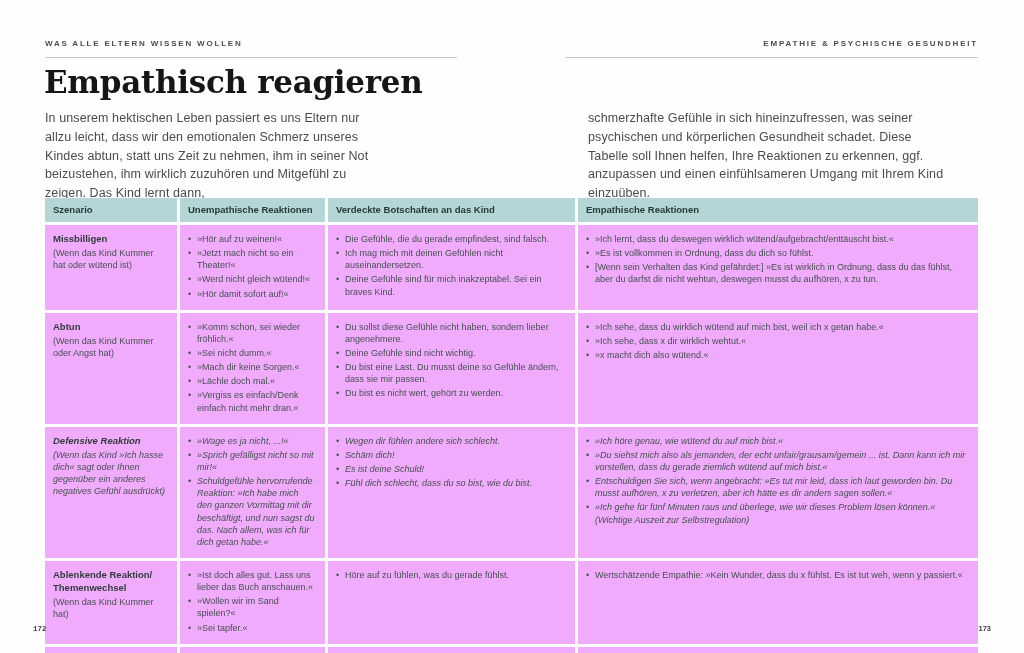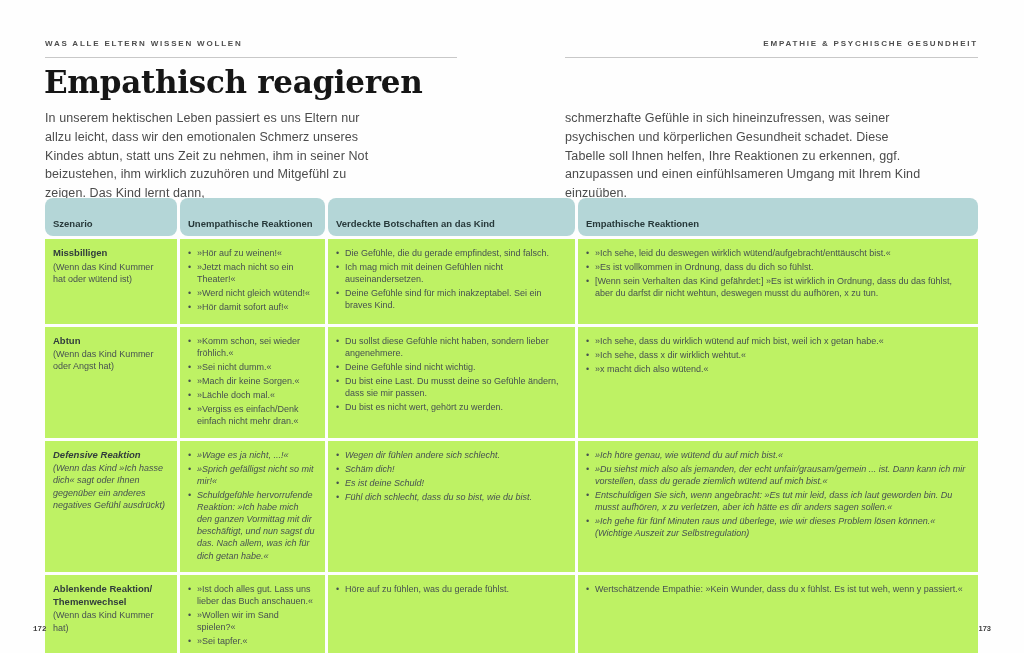"schmerzhafte Gefühle in sich" .intro-right { left: 565px -> 588px }
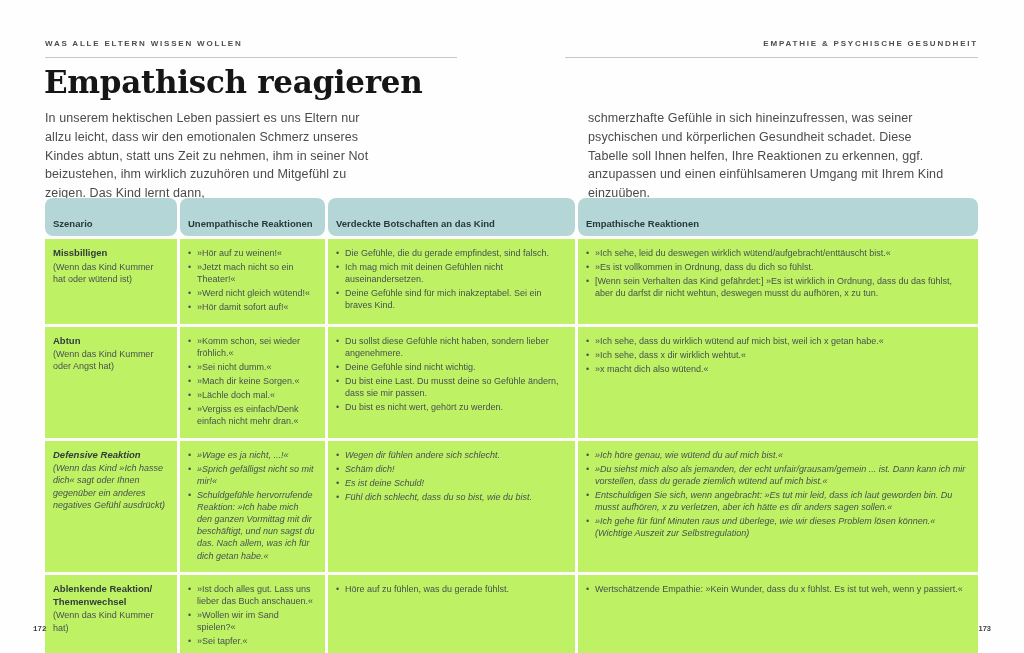"Szenario" .thead .cell { border-radius: 8px -> none; padding: 20px 8px 5px -> 6px 8px 5px }
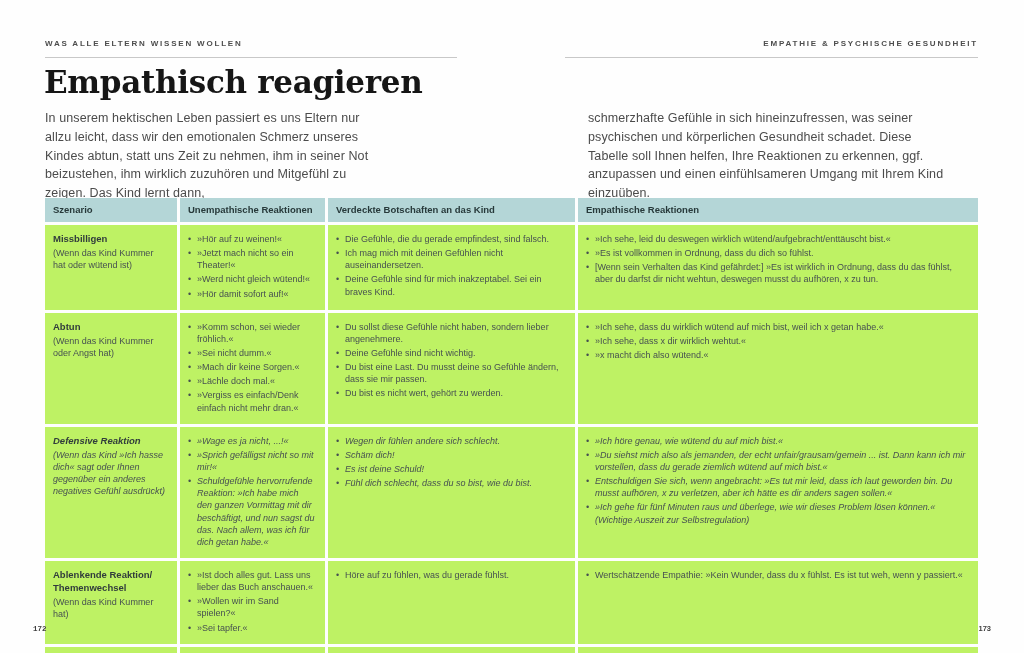"Missbilligen" .cell { background: #bef264 -> #f0abfc }
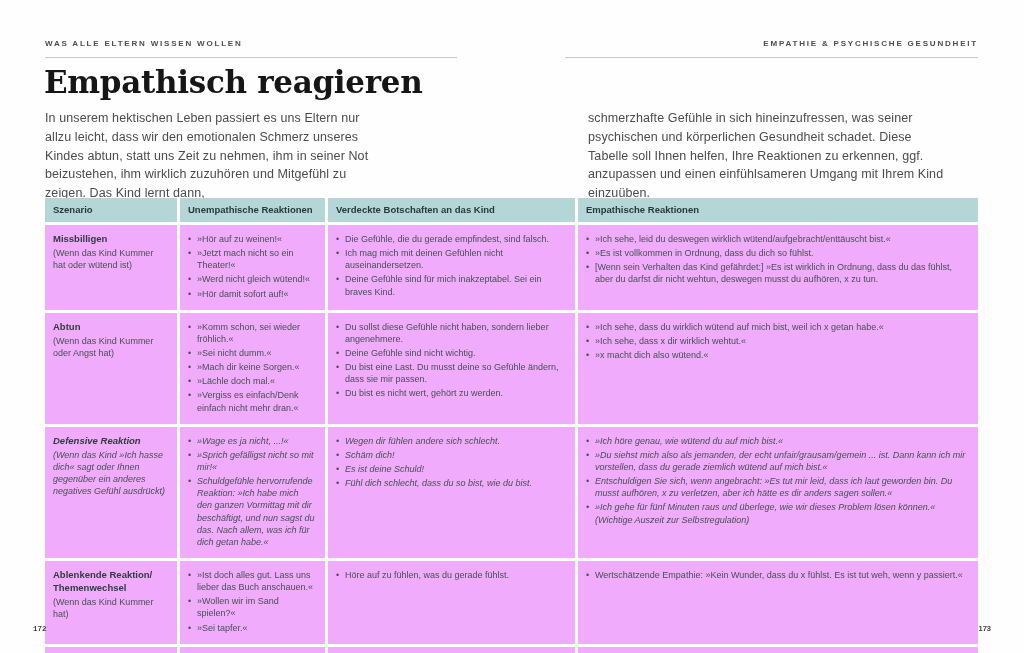"»Ich sehe, leid du deswegen" li { text: sehe, leid -> lernt, dass }
